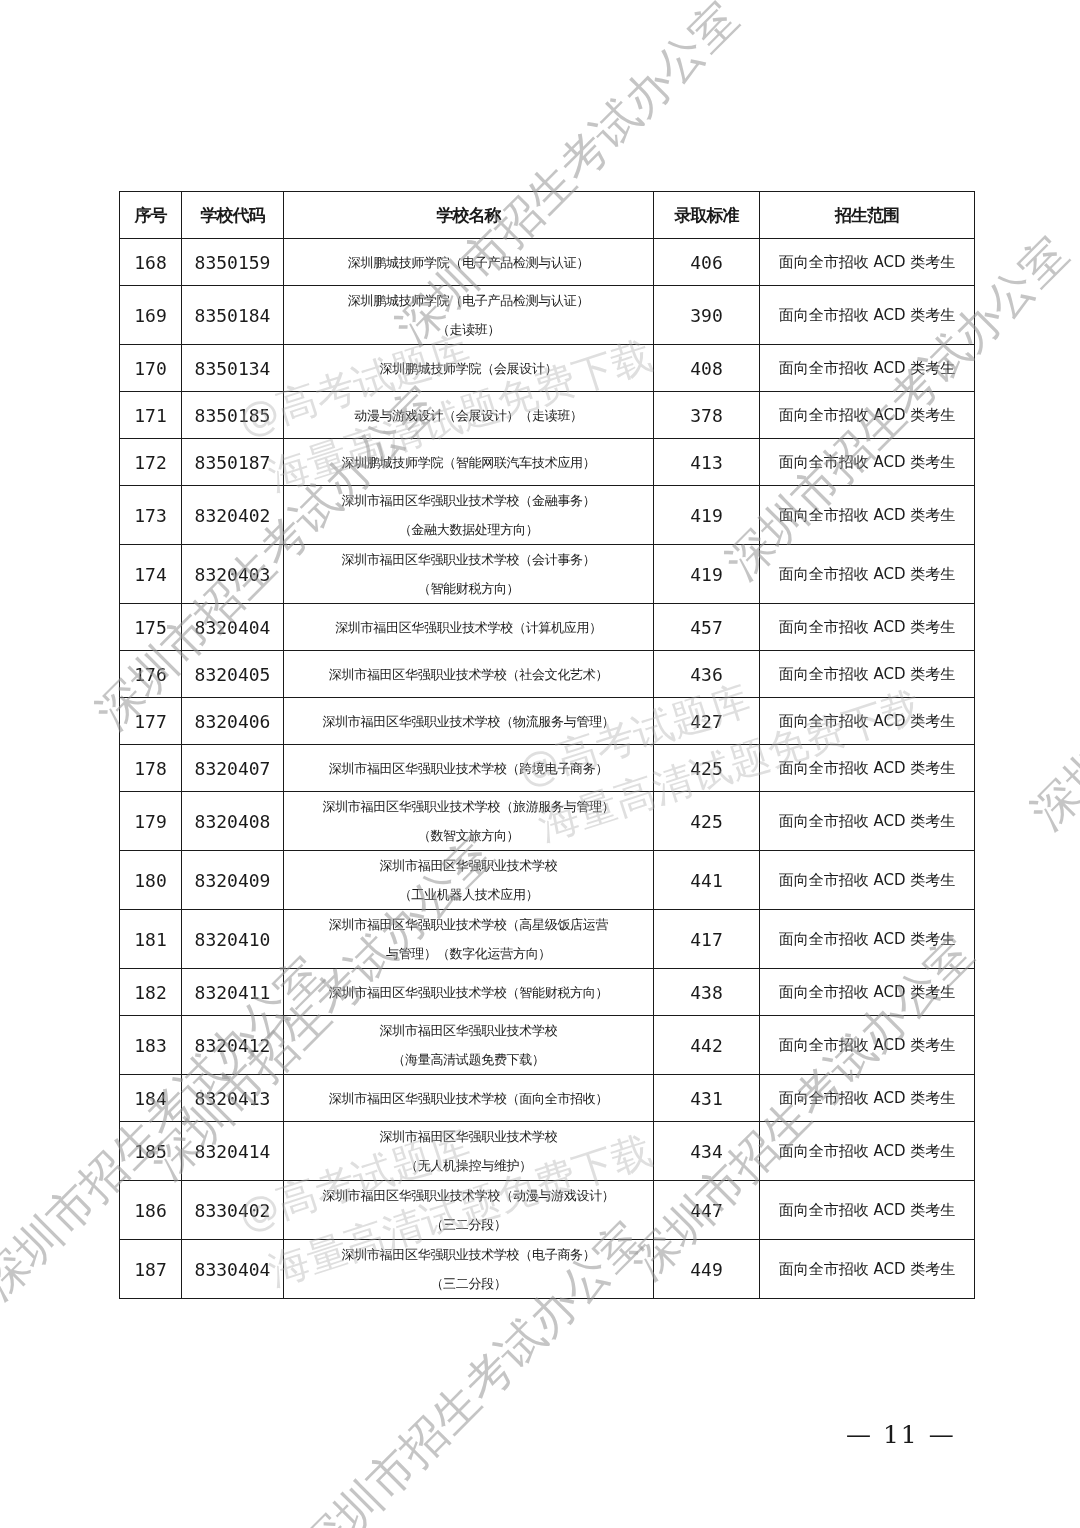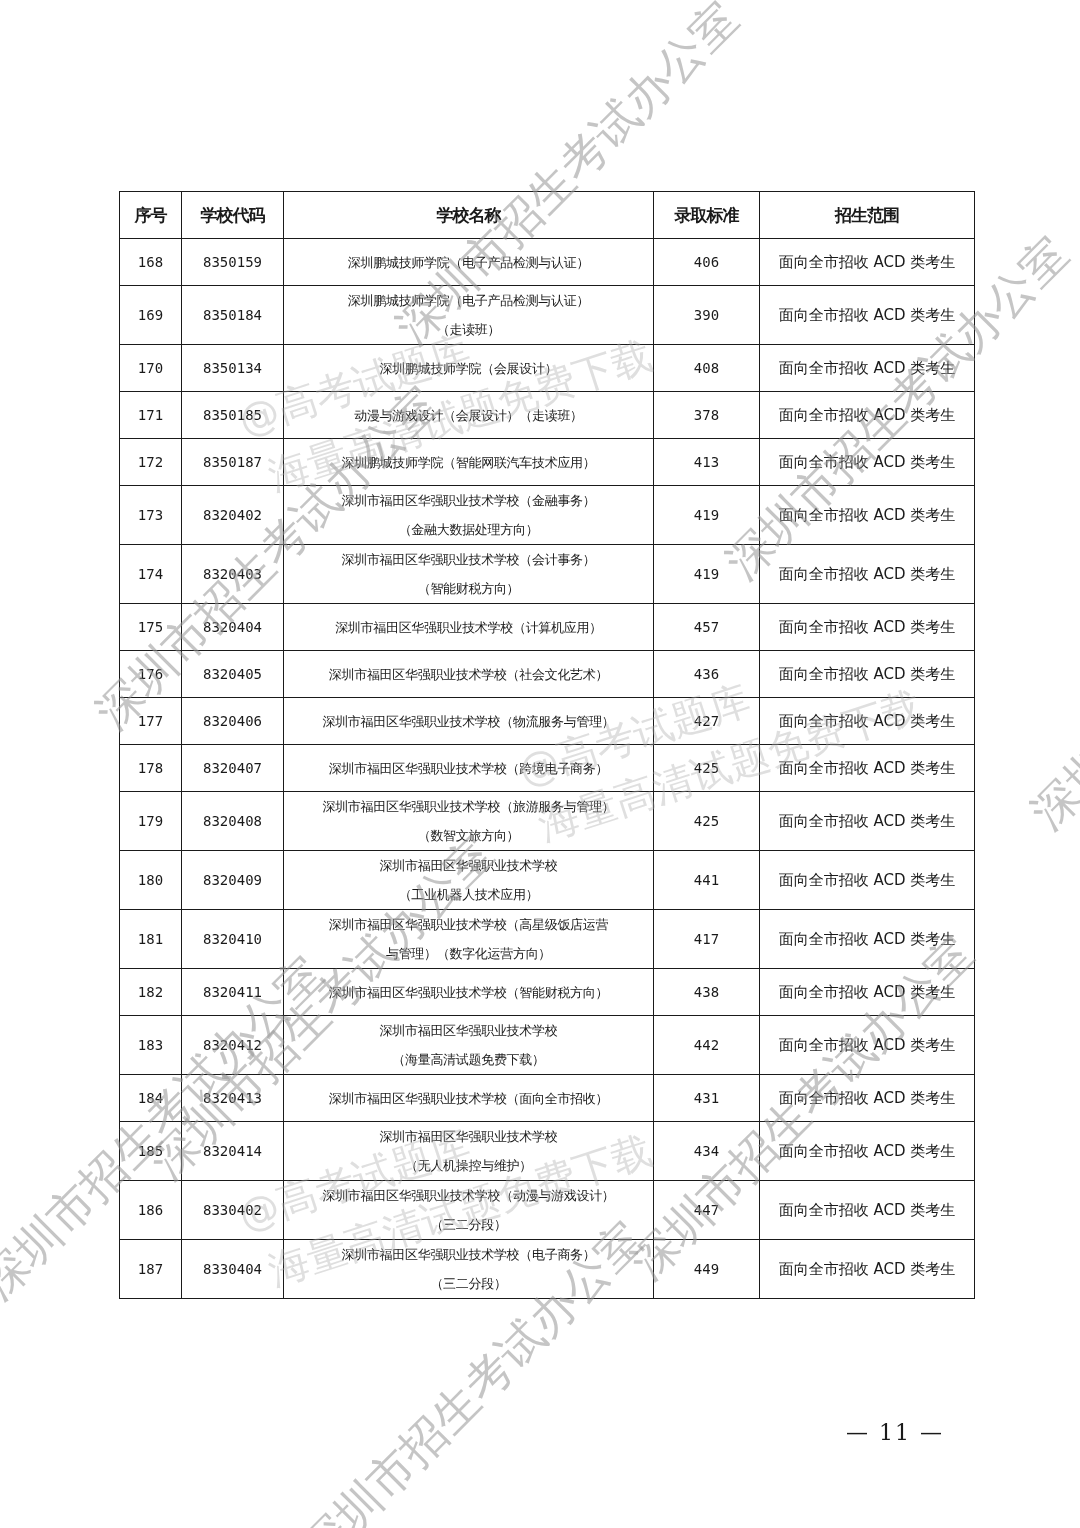"168" table.admissions td.num { font-size: 14px -> 18px }
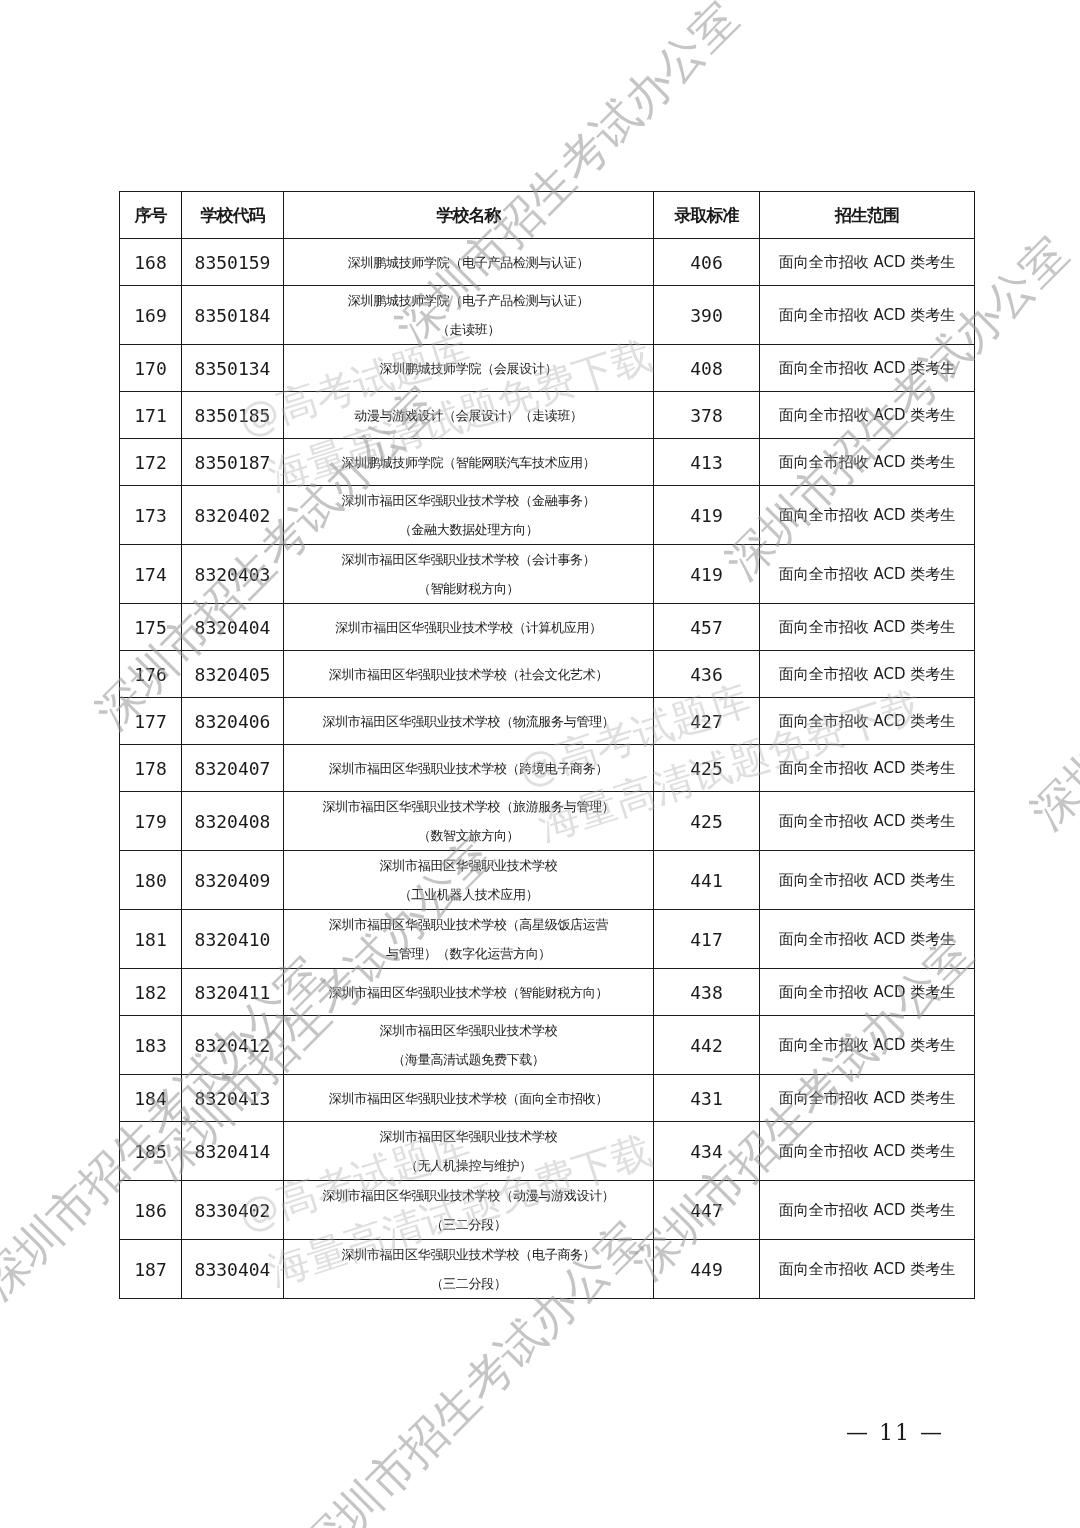"— 11 —" .footer { font-size: 22px -> 25px }
